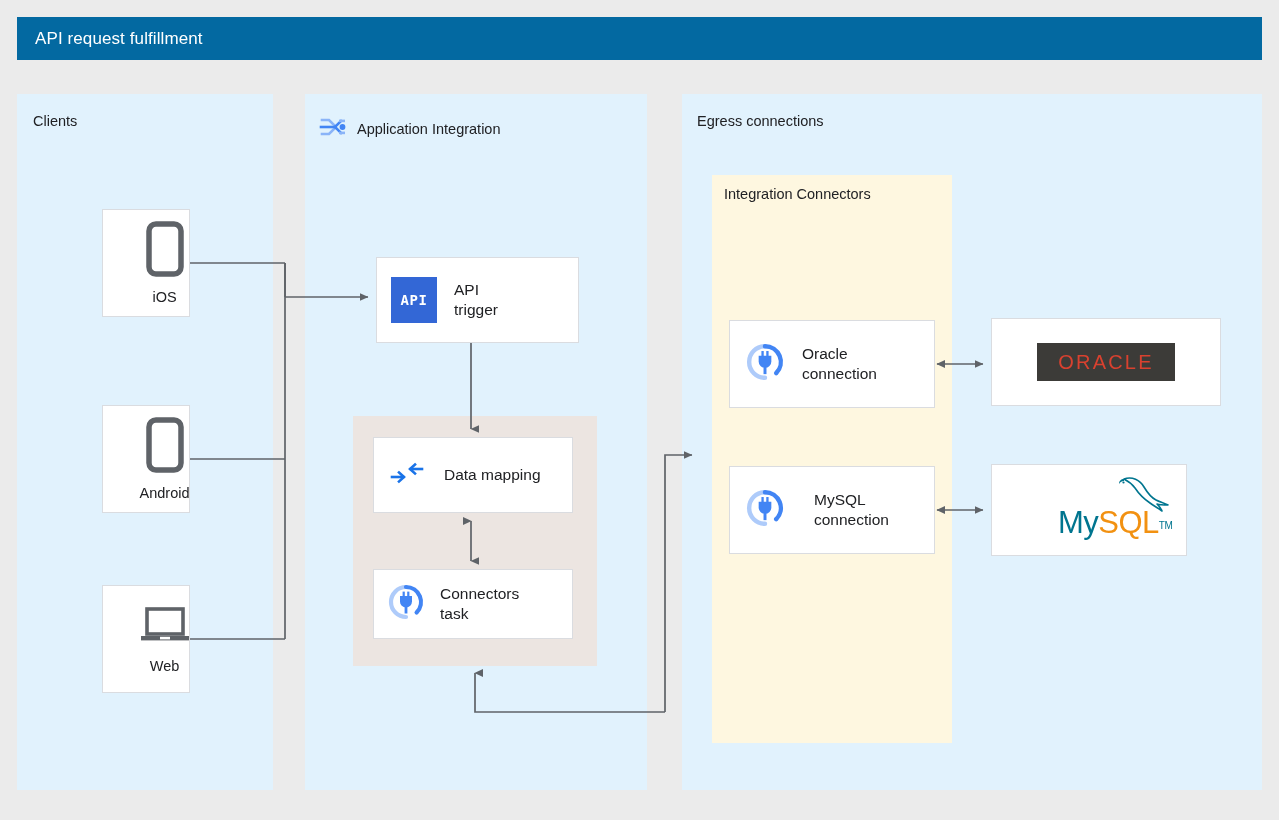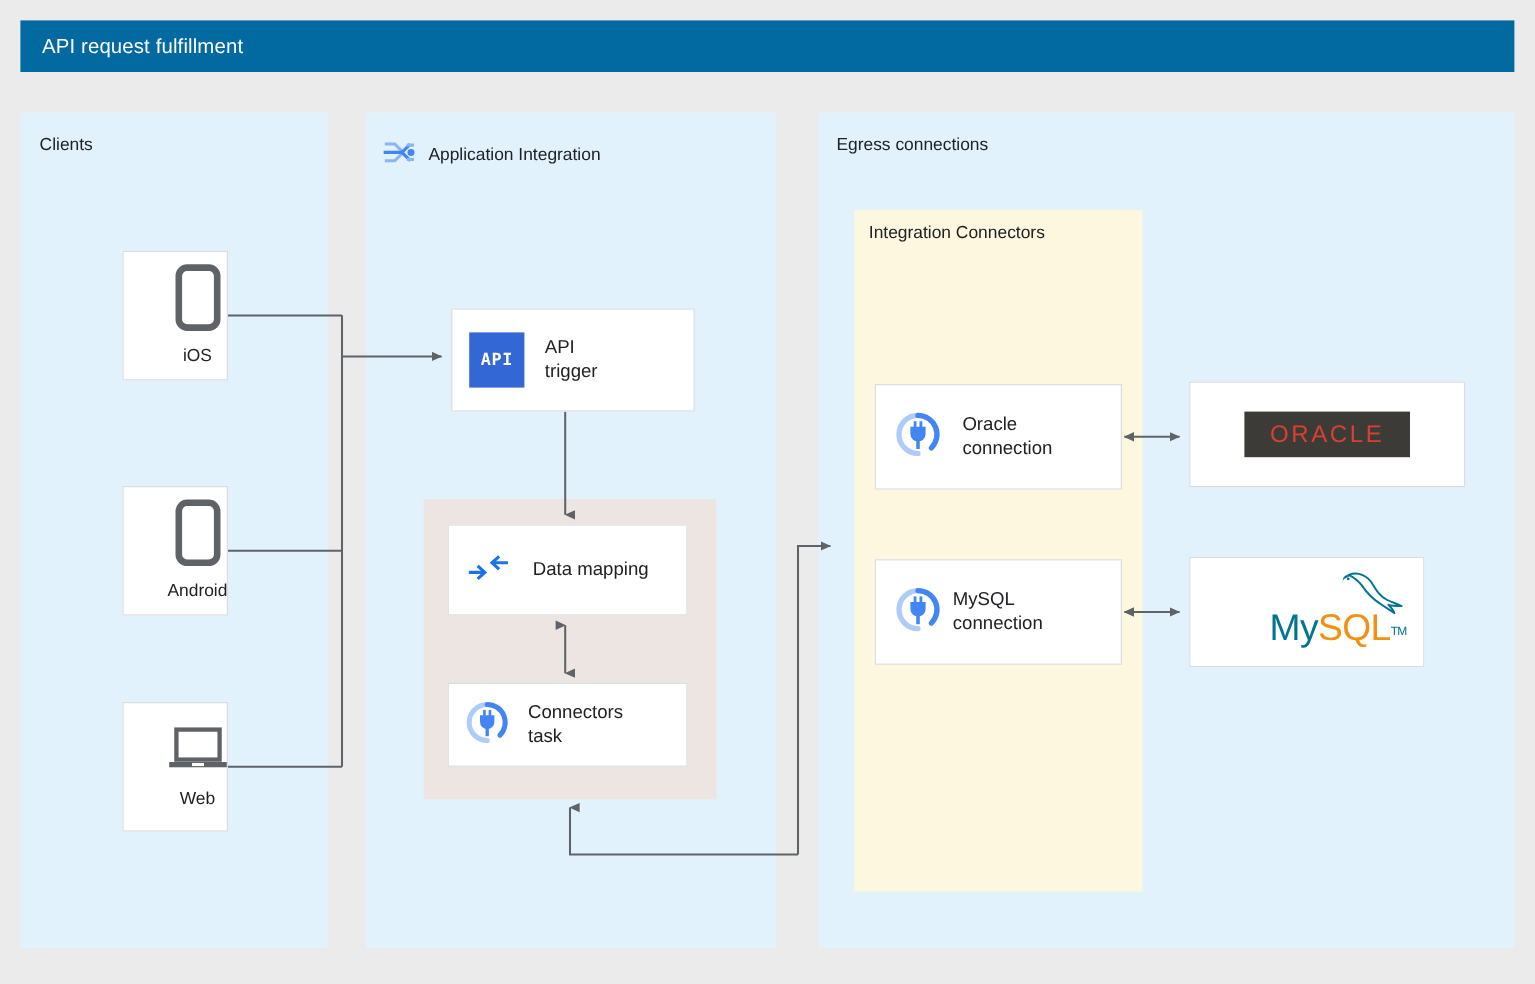"MySQL" .node-mysql-conn { gap: 10px -> 30px }
